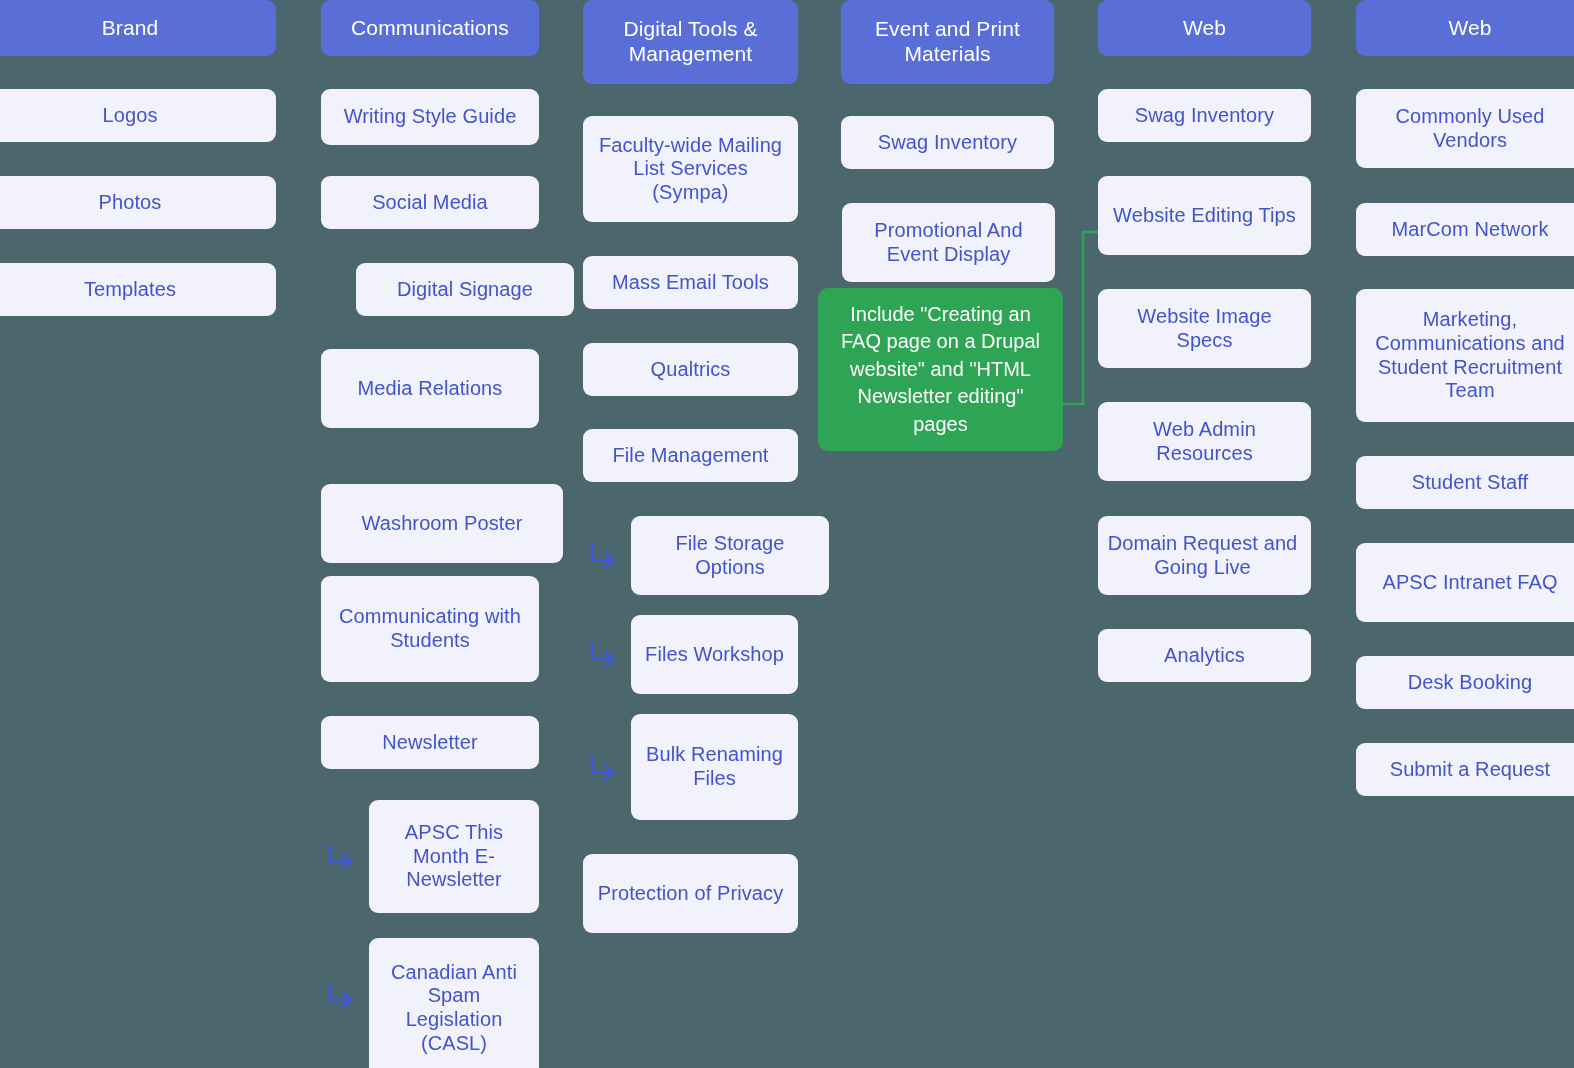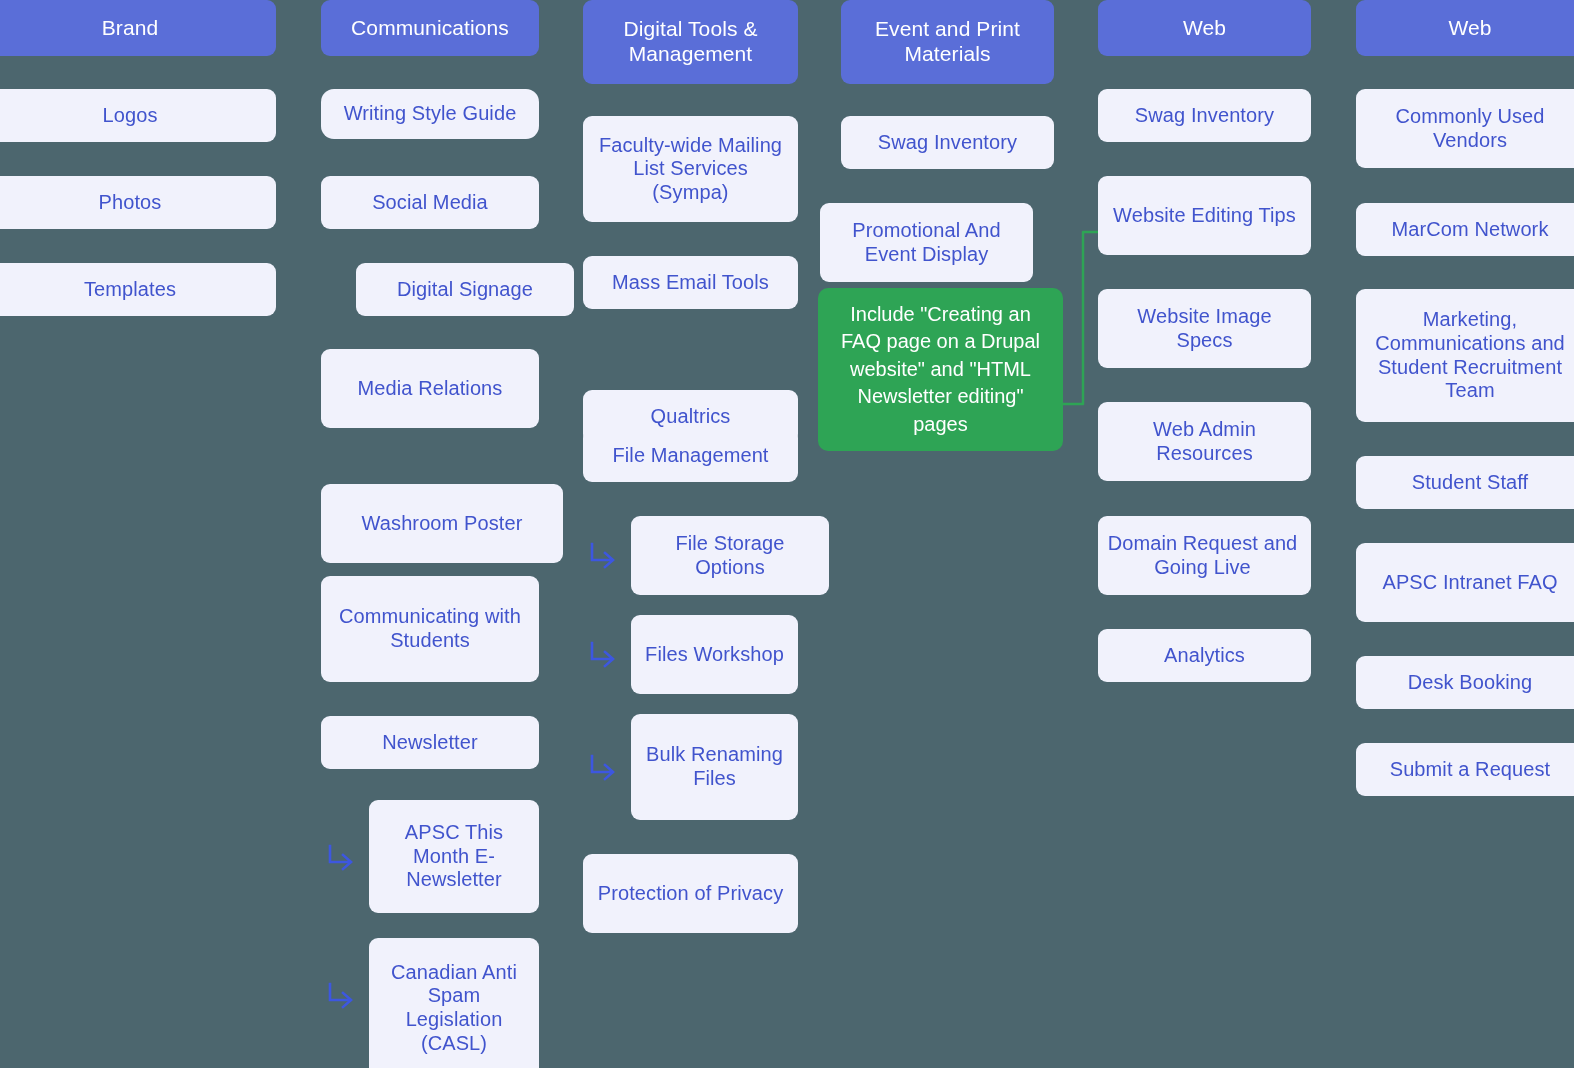"Writing Style Guide" div.card { border-radius: 13px -> none; height: 50px -> 56px }
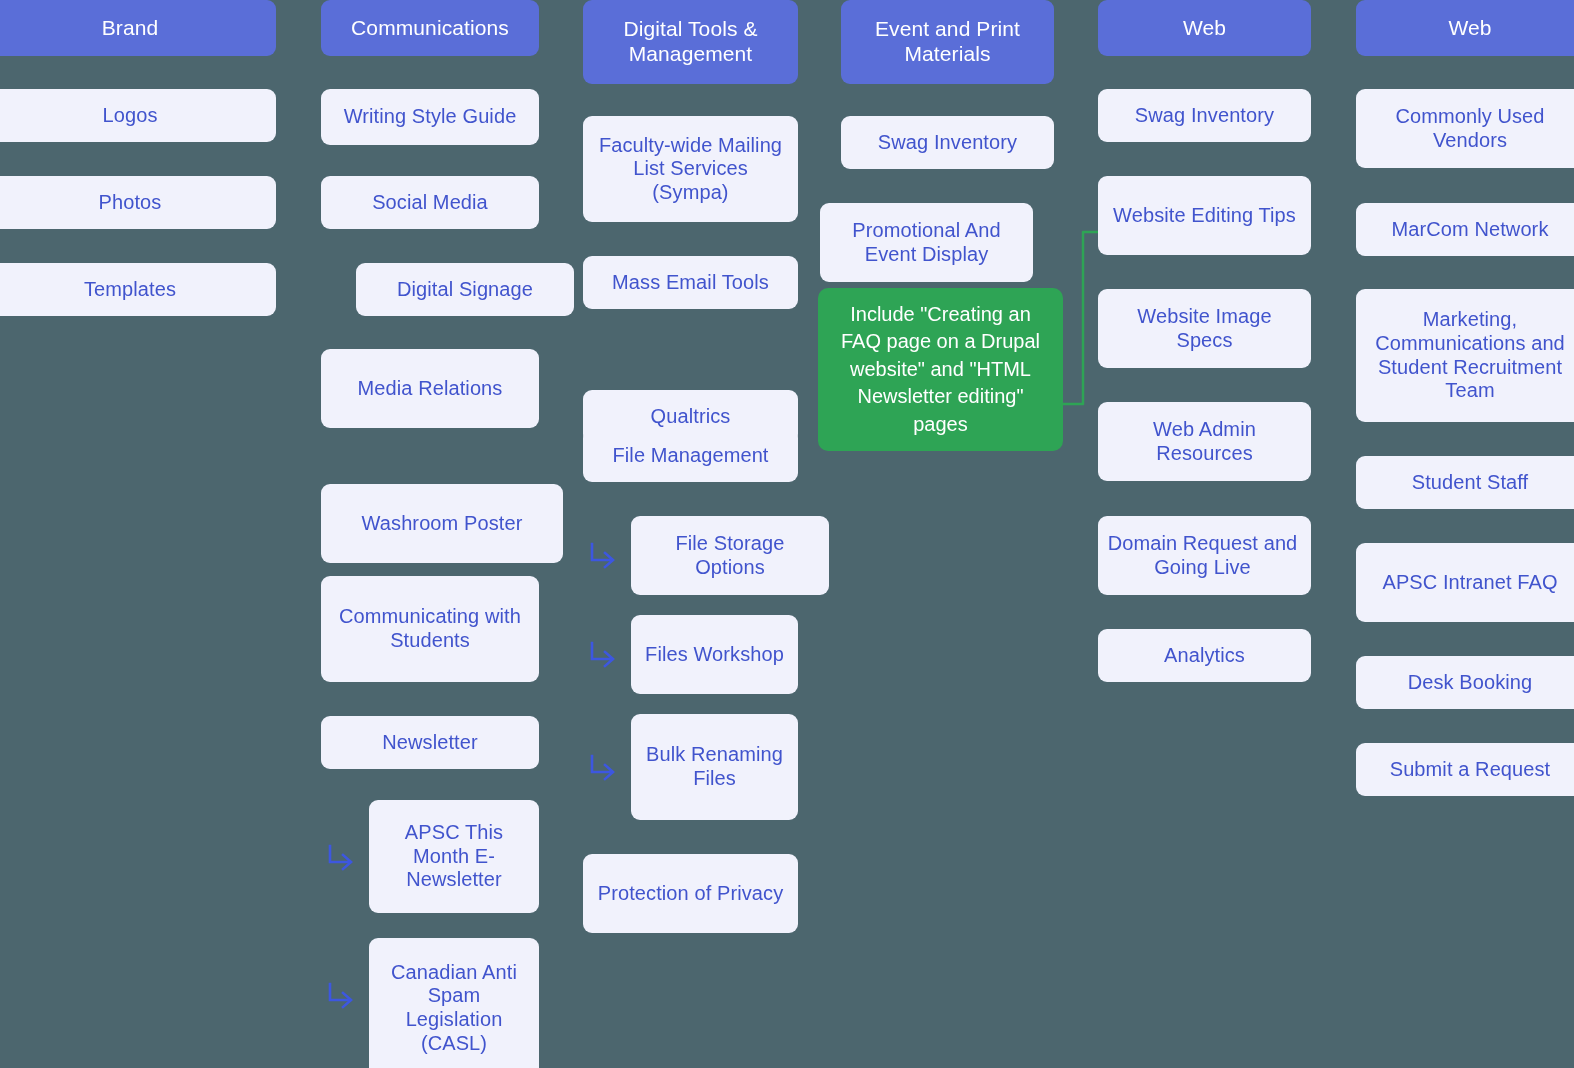"Promotional And Event Display" div.card { left: 820px -> 842px }
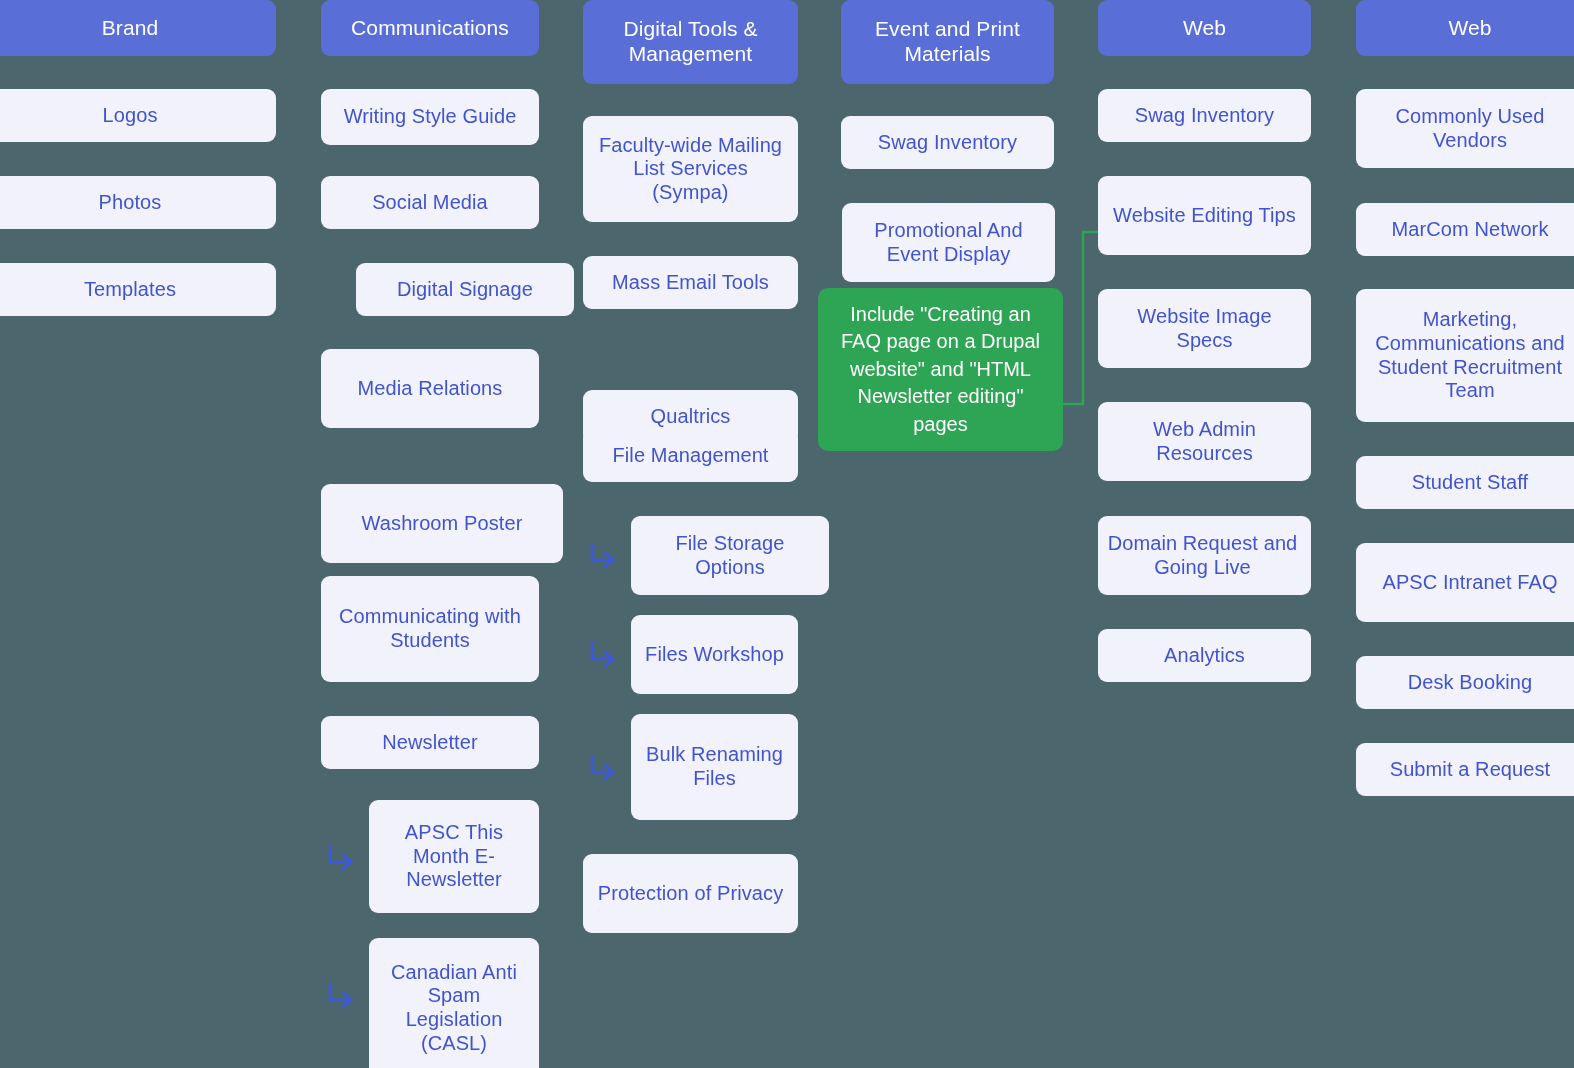"Qualtrics" div.card { margin-top: 47px -> none }
